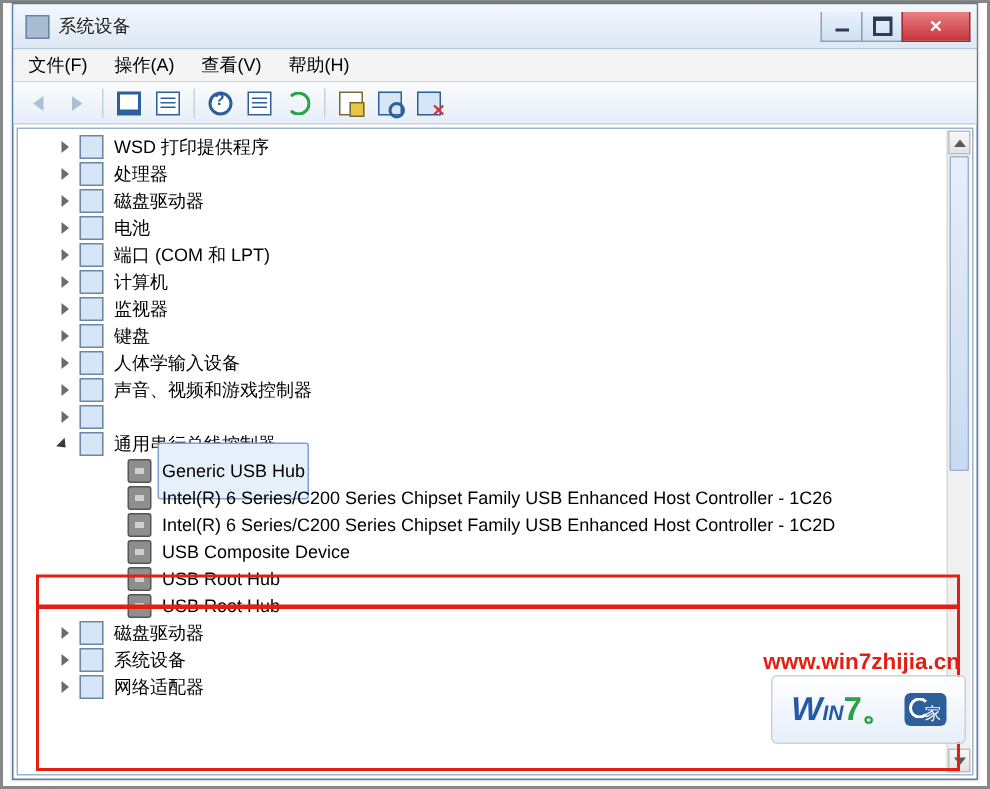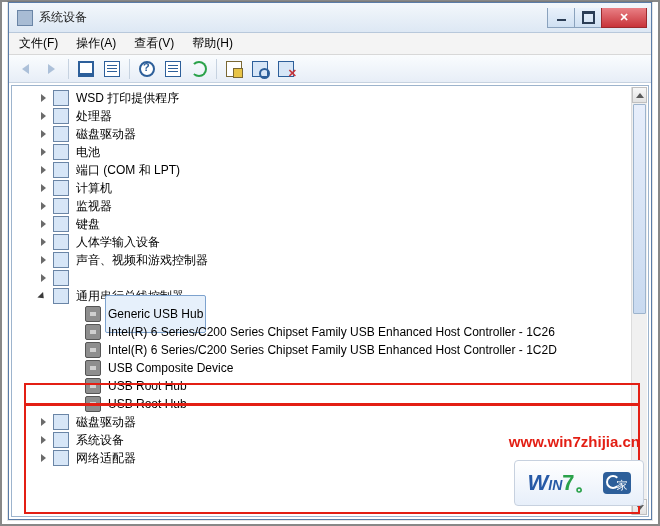"WIN7。" .logobox { bottom: 18px -> 28px }
